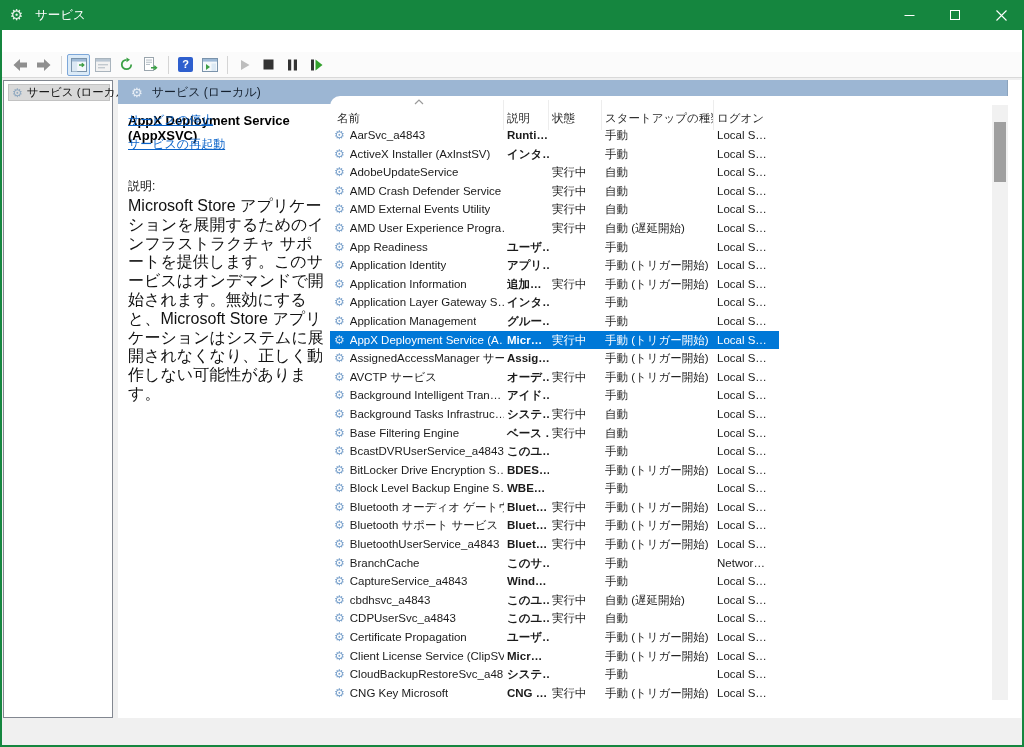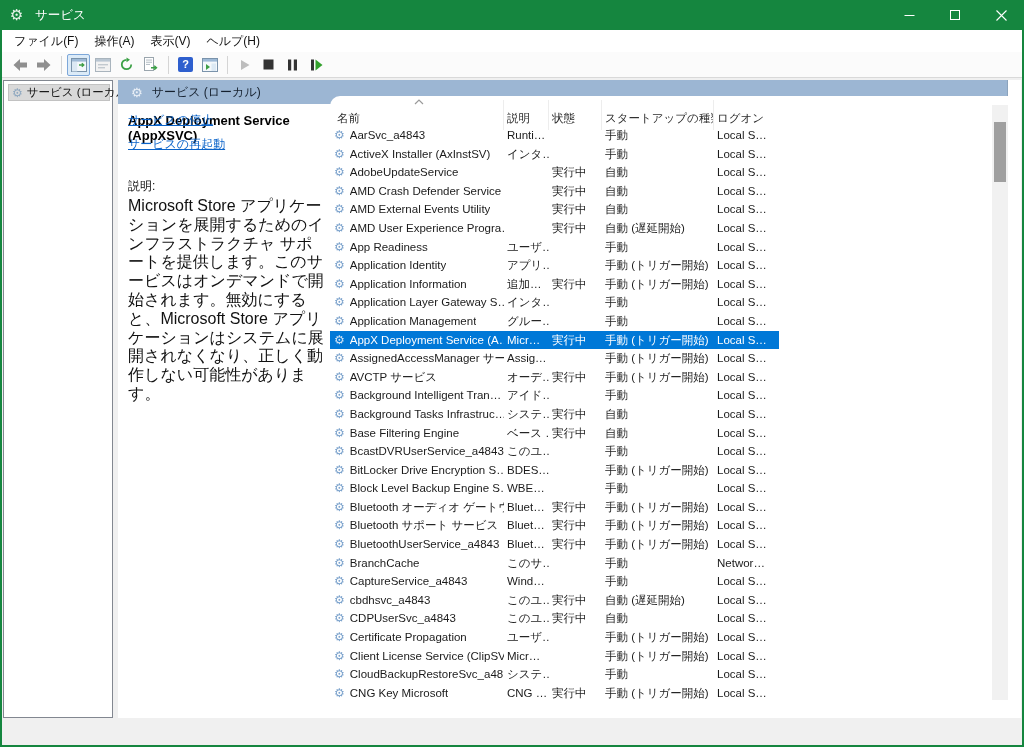"ファイル(F)" div.menubar { html: <div> <span>ファイル(F)</span> <span>操作(A)</span> <span>表示(V)</span> <span>ヘルプ(H)</span> </div> -> none }
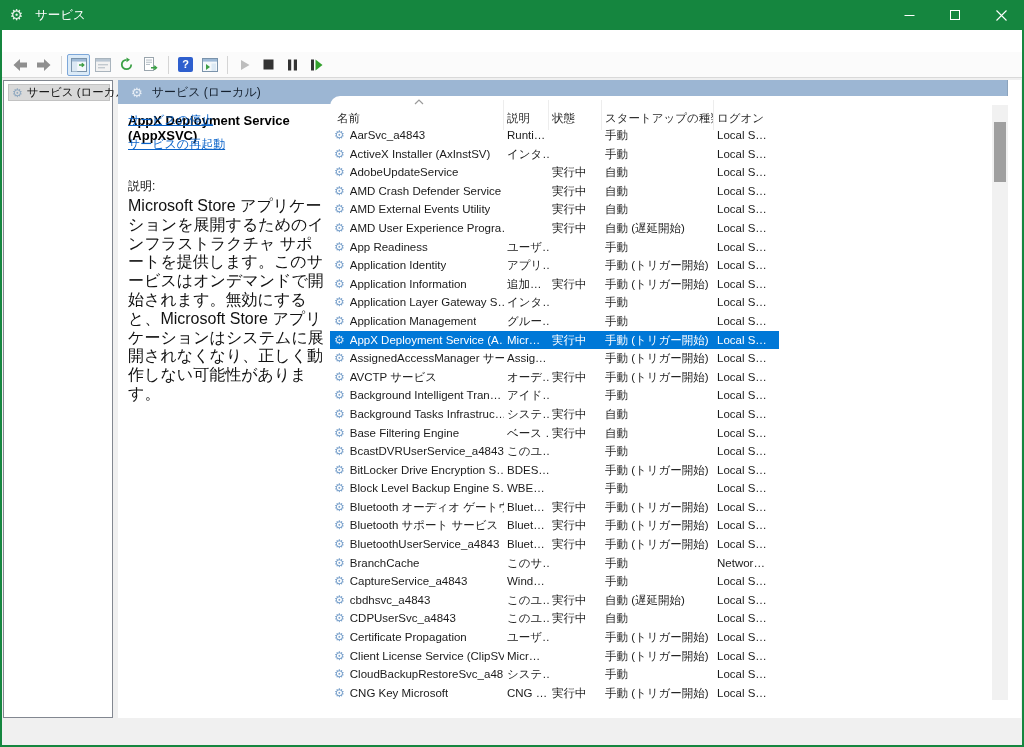"Runti…" .c-desc { font-weight: none -> bold }
